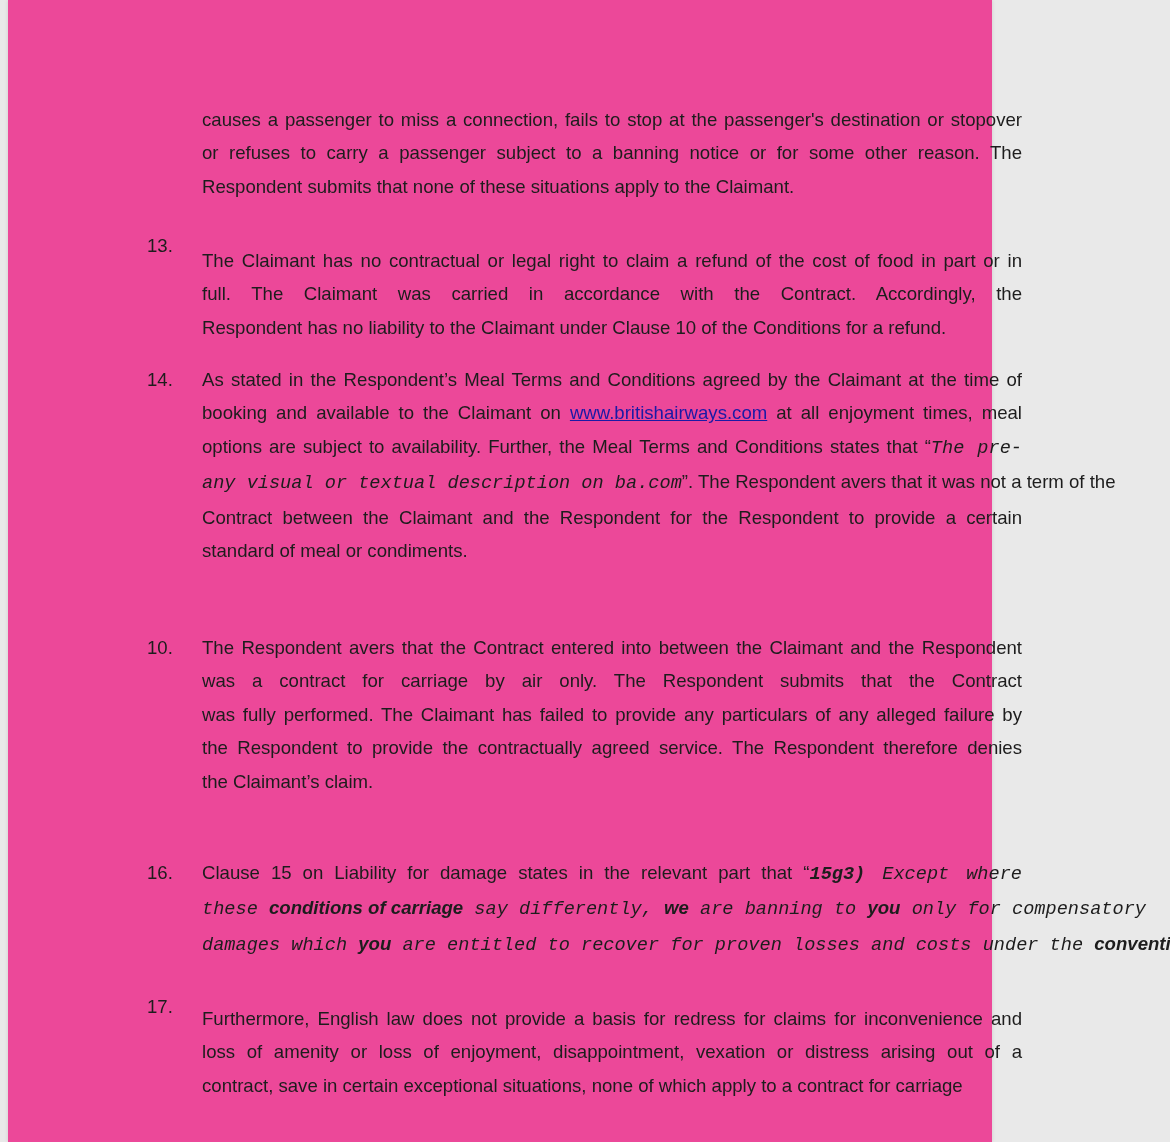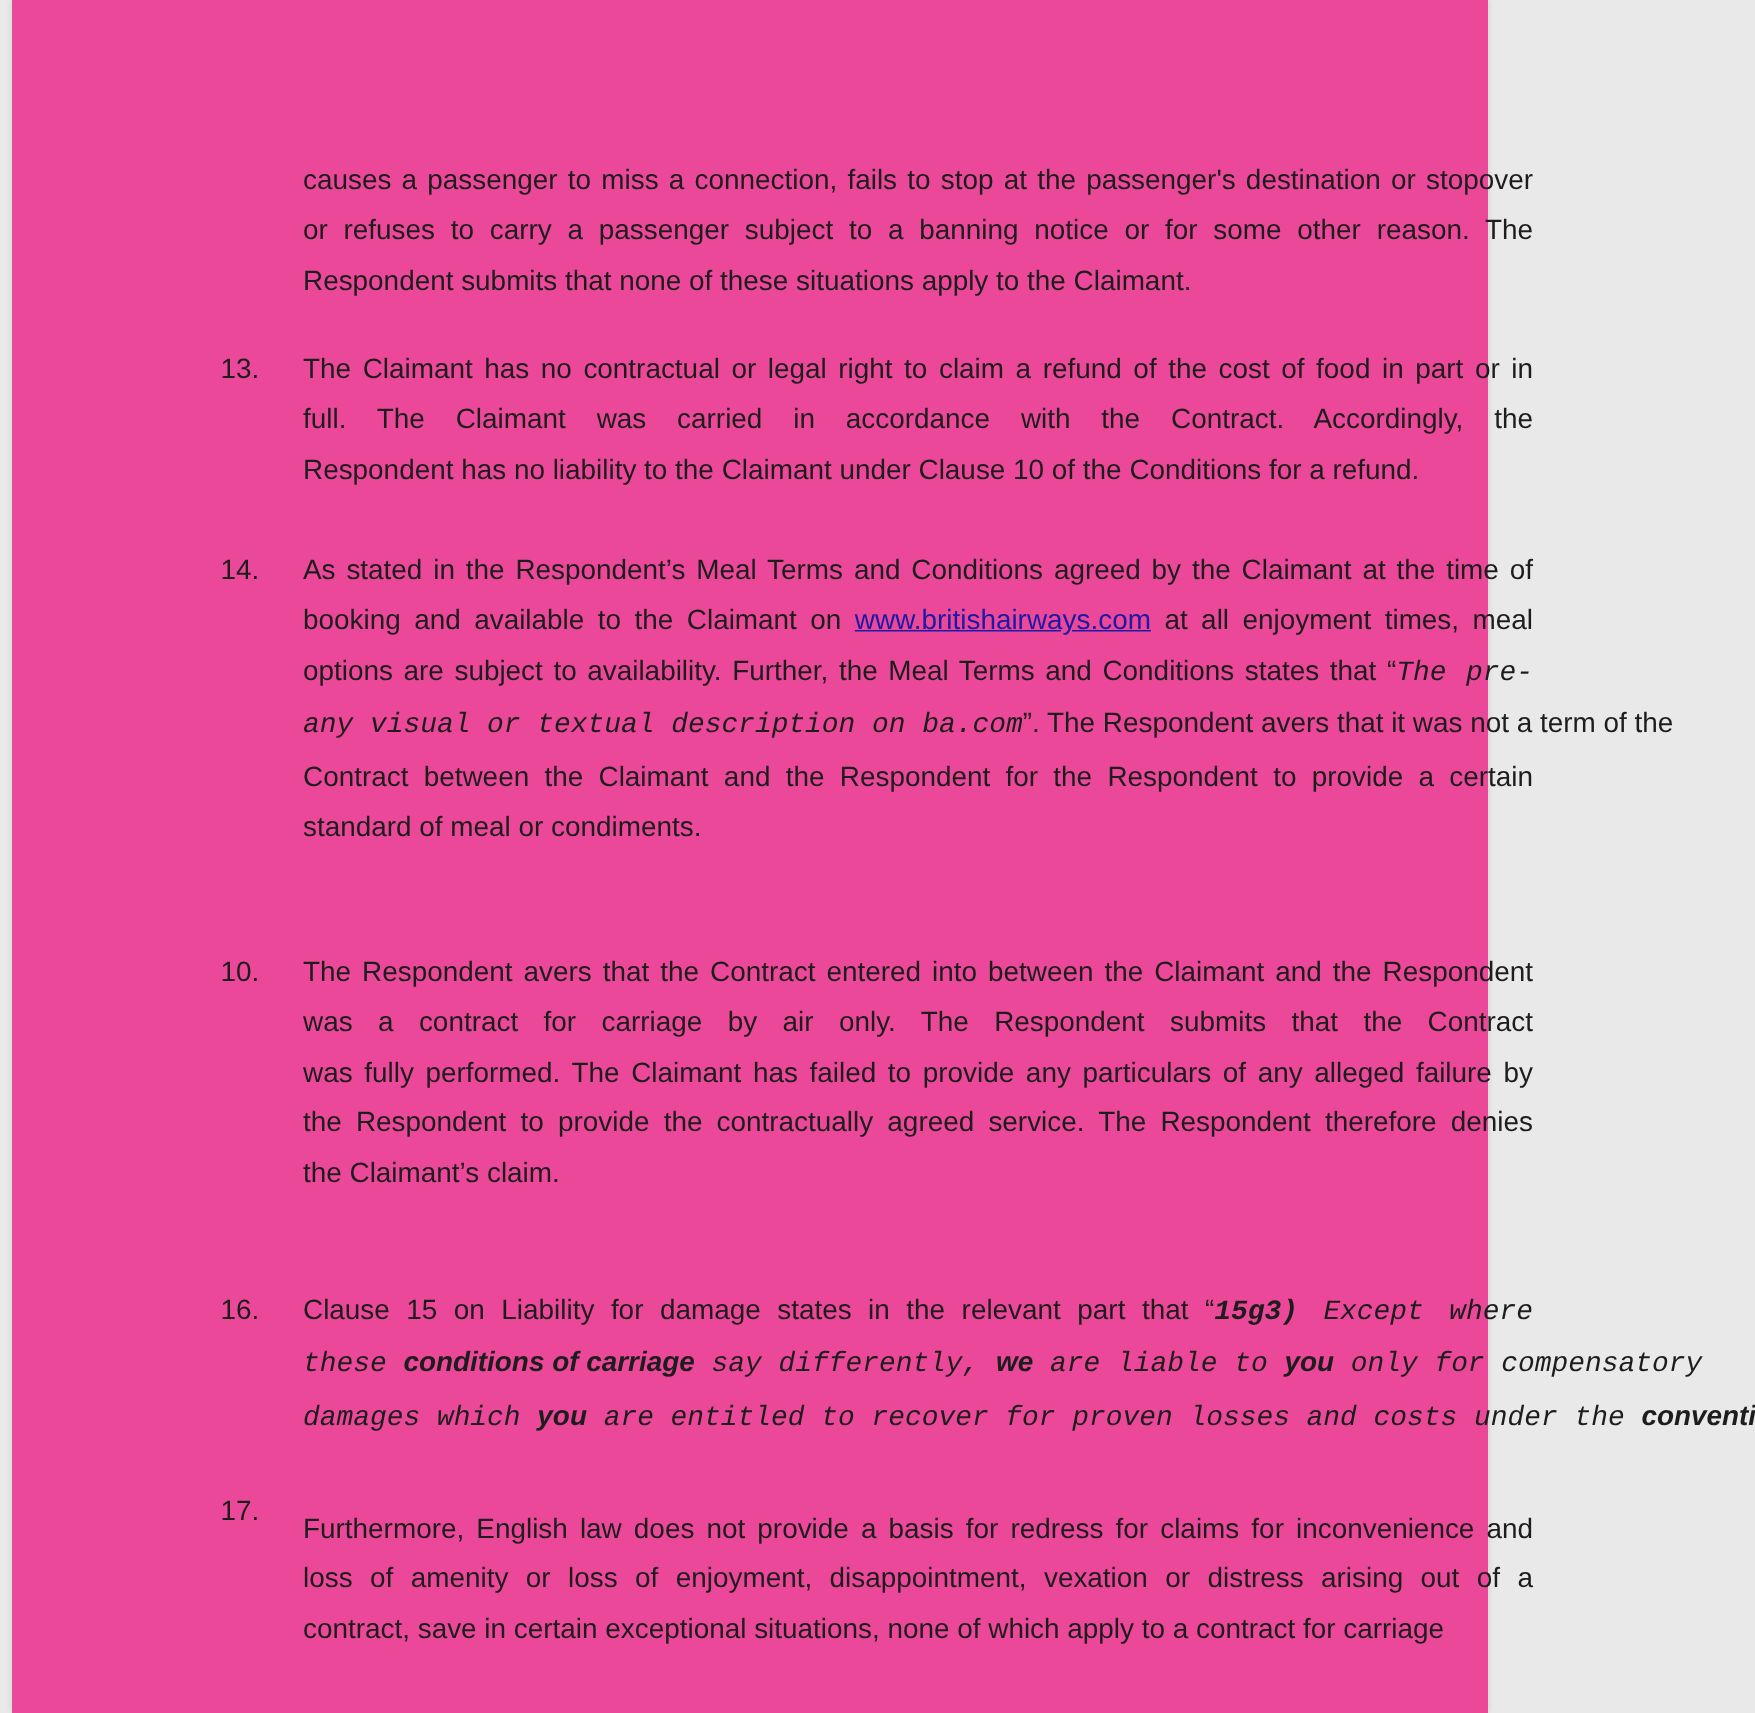"The Claimant has no contractual" div.text { top: 0 -> 15px }
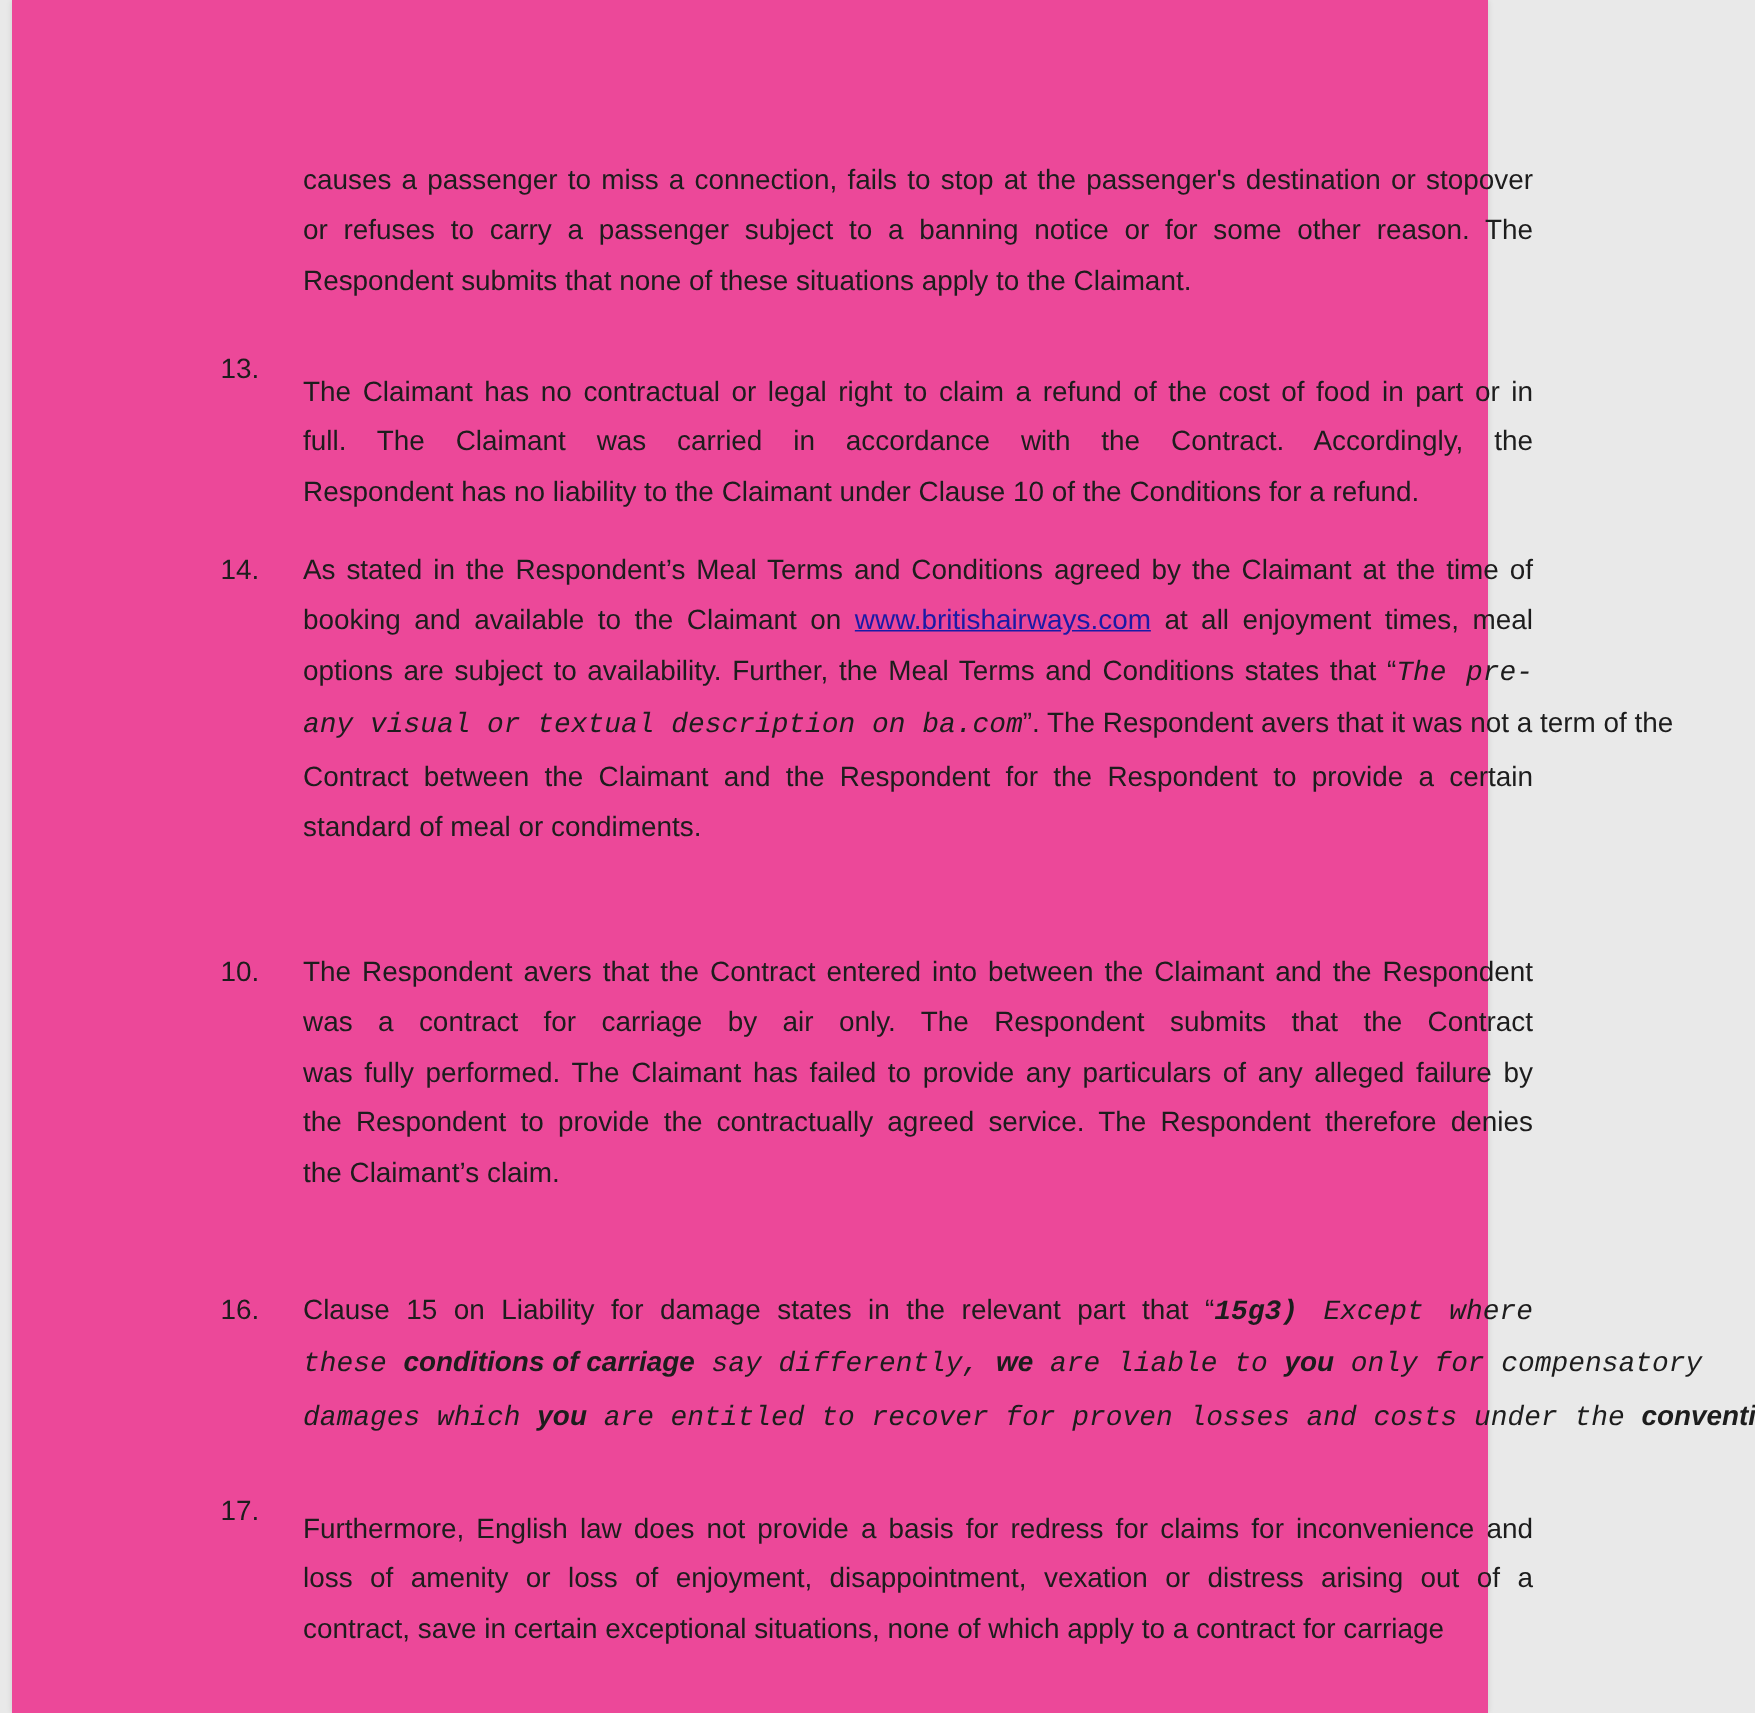"are liable to" i { text: liable -> banning }
